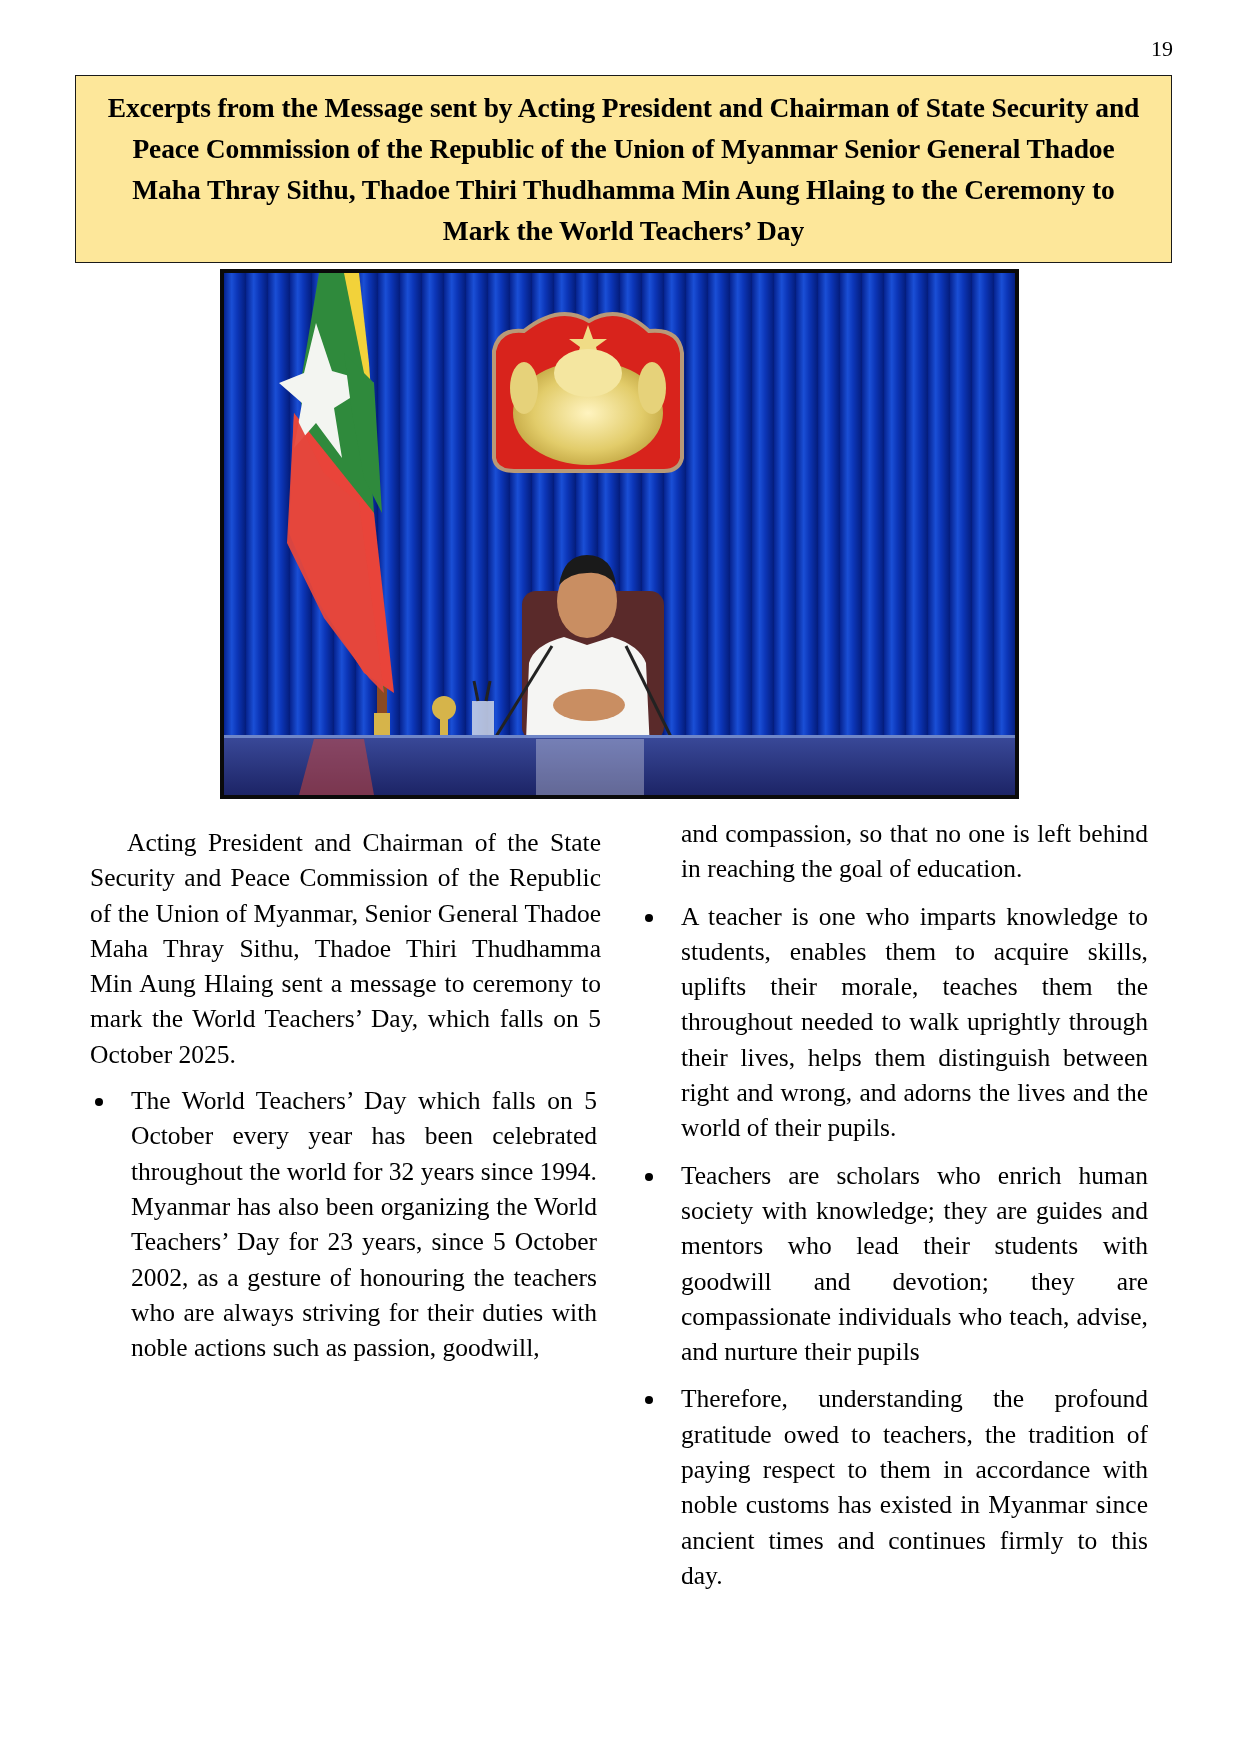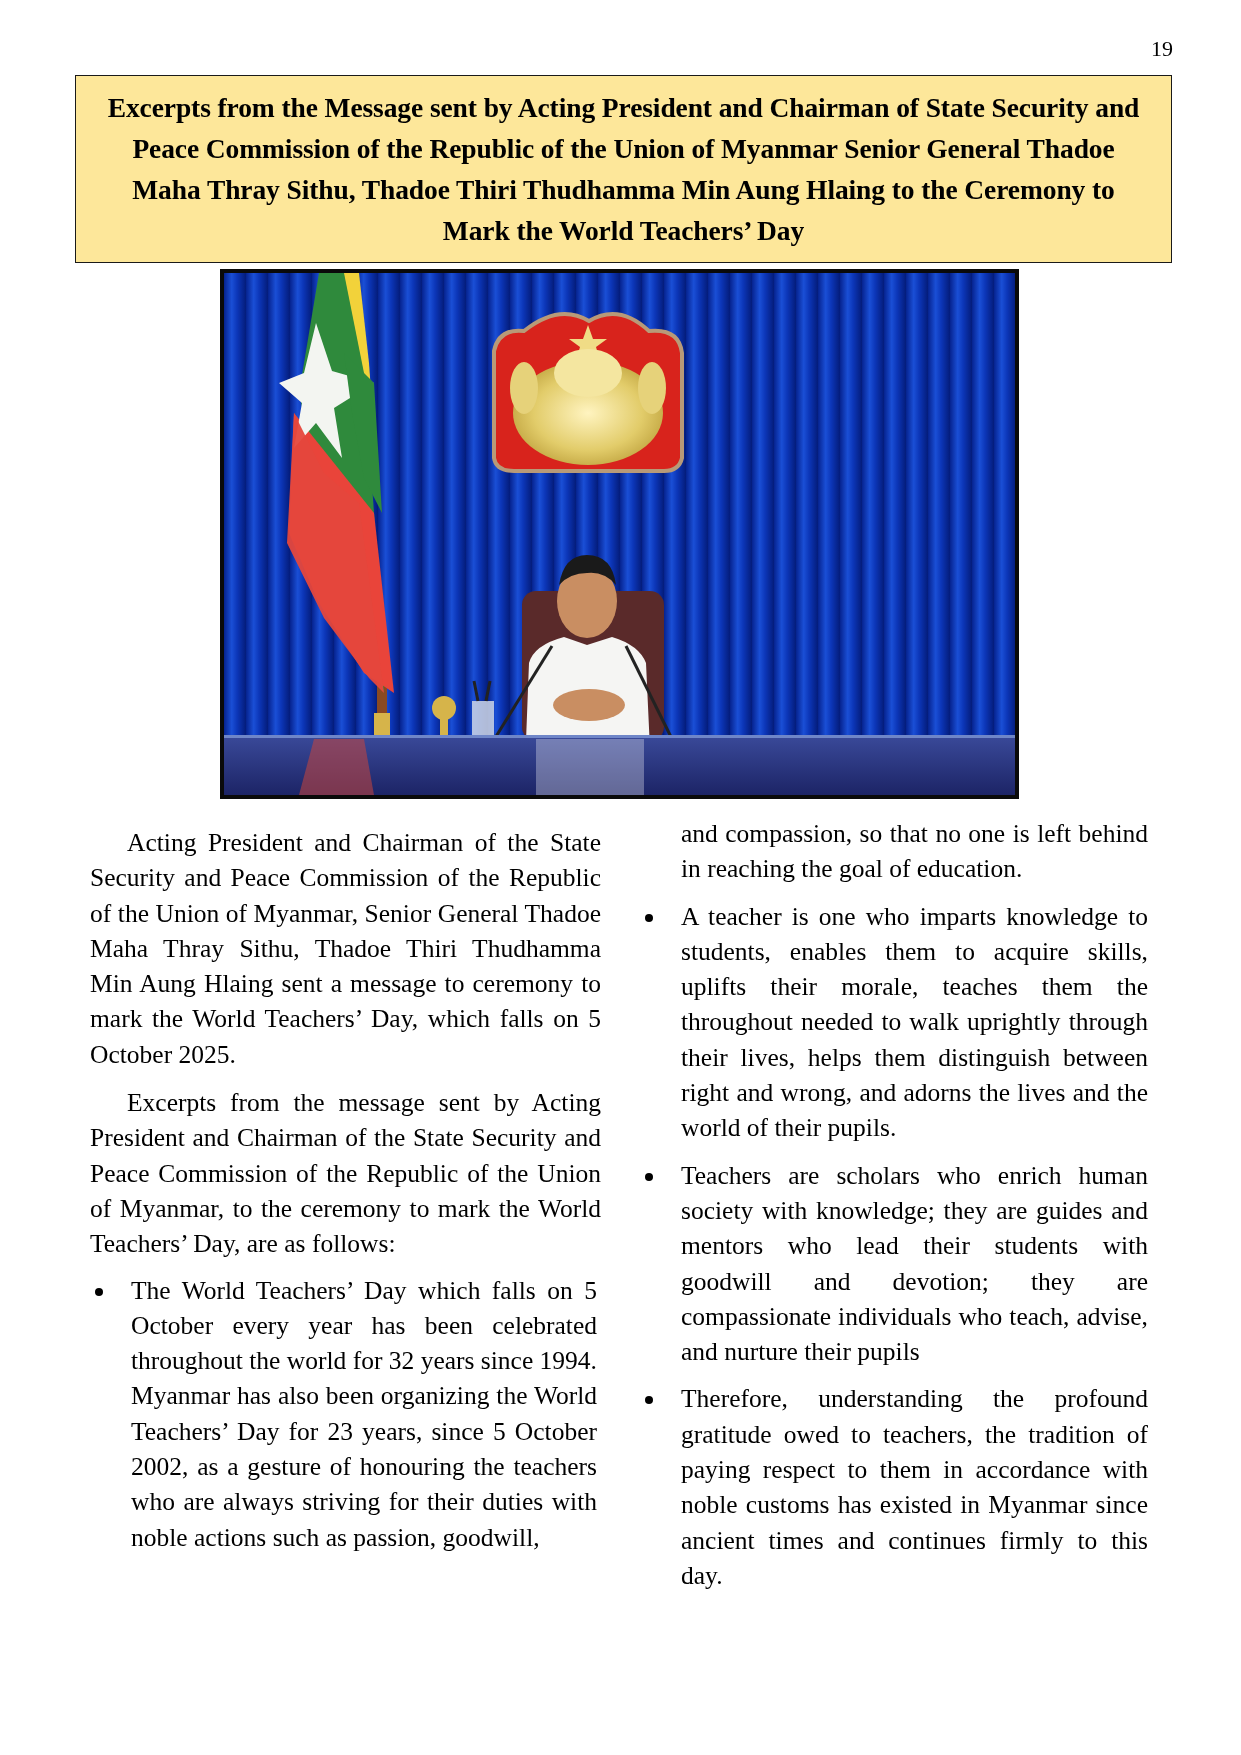"Excerpts from the message sent by Act­ing" p.para { html: <p>Excerpts from the message sent by Act­ing President and Chairman of the State Security and Peace Commission of the Re­public of the Union of Myanmar, to the ceremony to mark the World Teachers’ Day, are as follows:</p> -> none }
